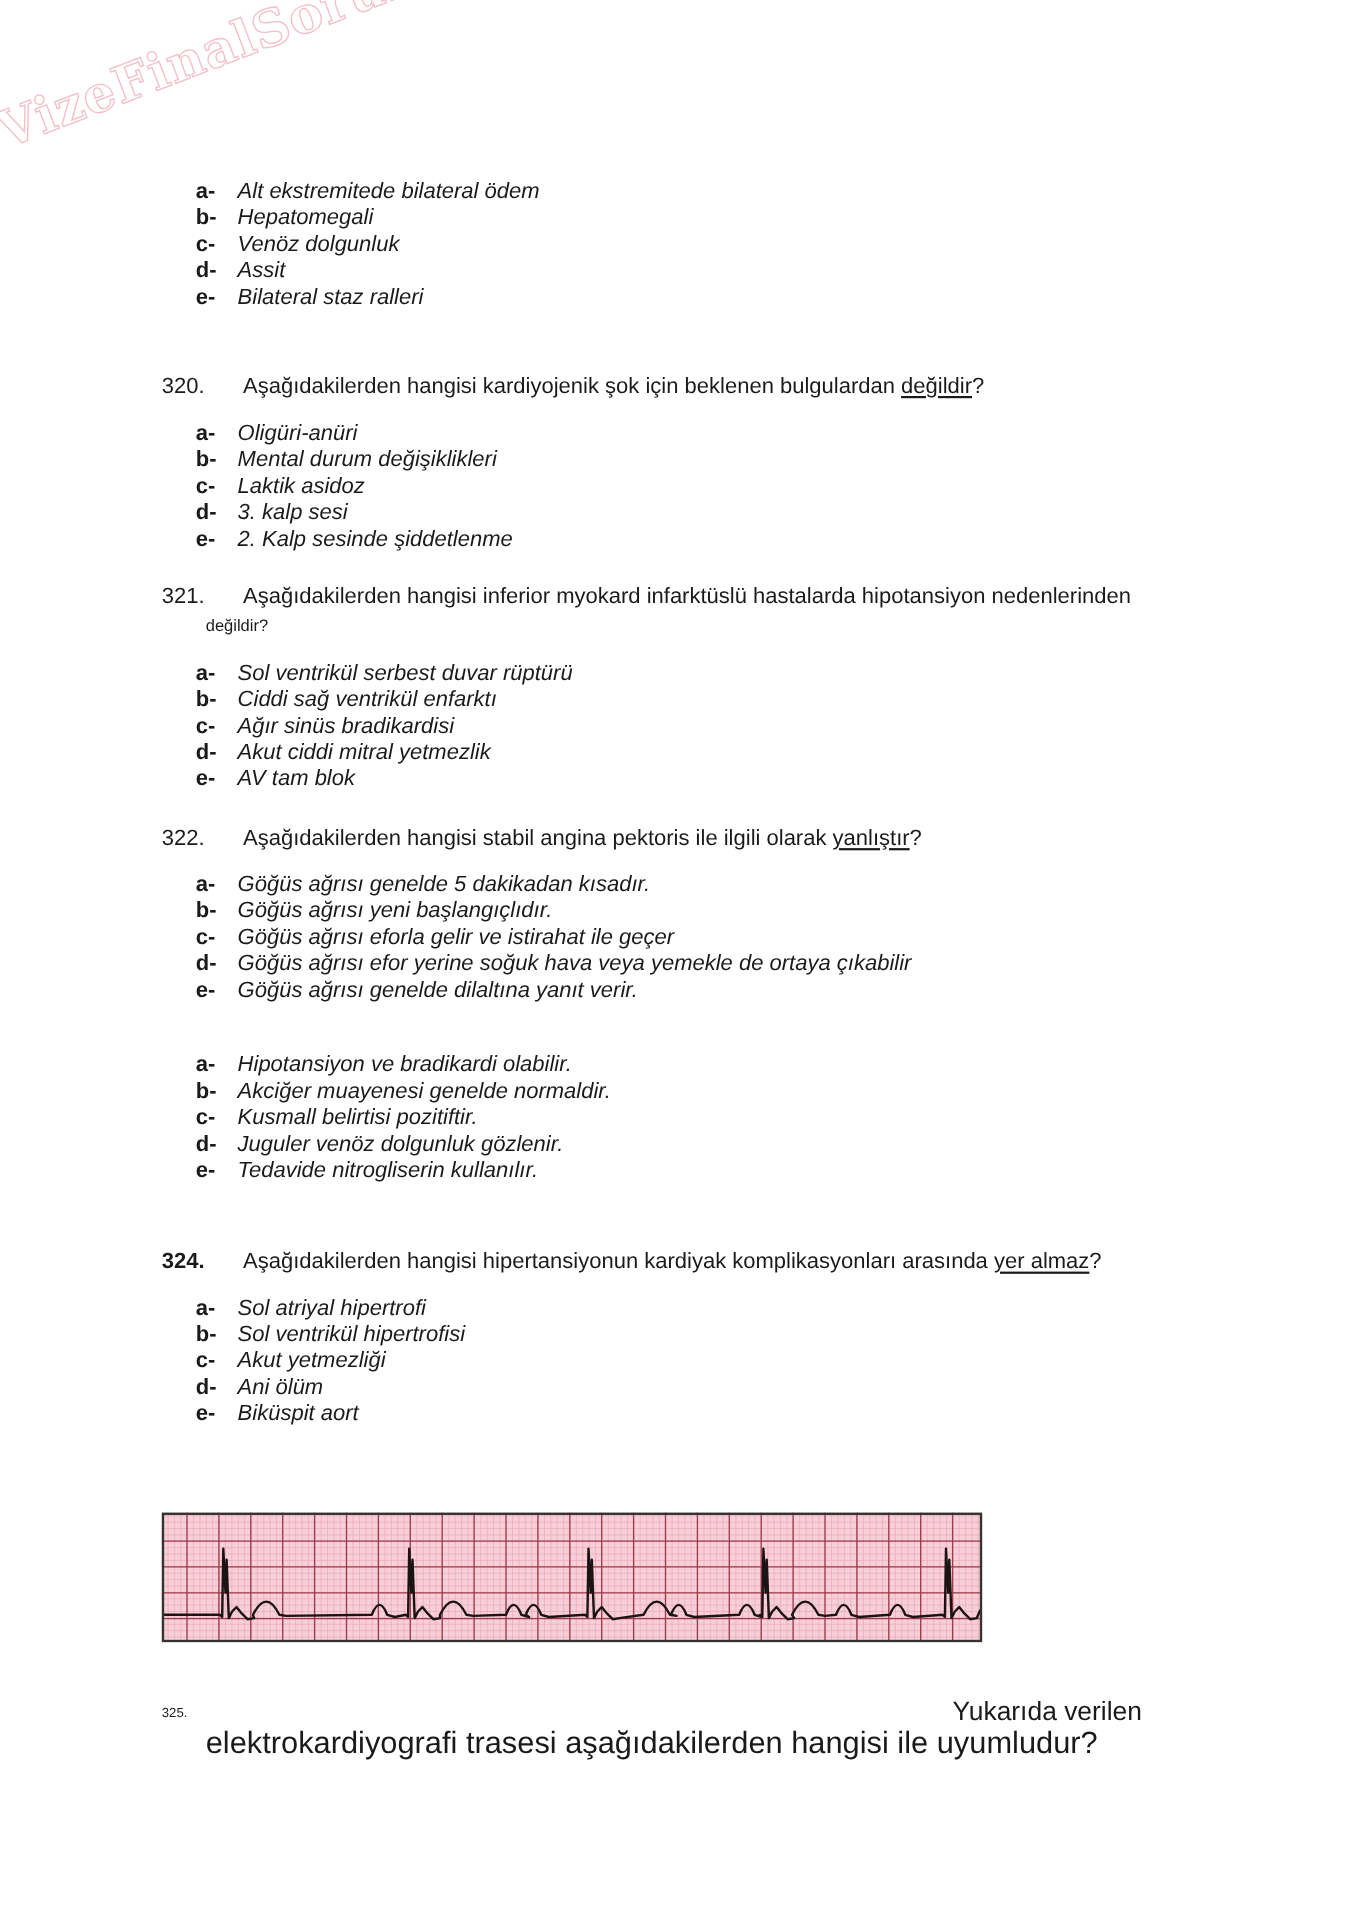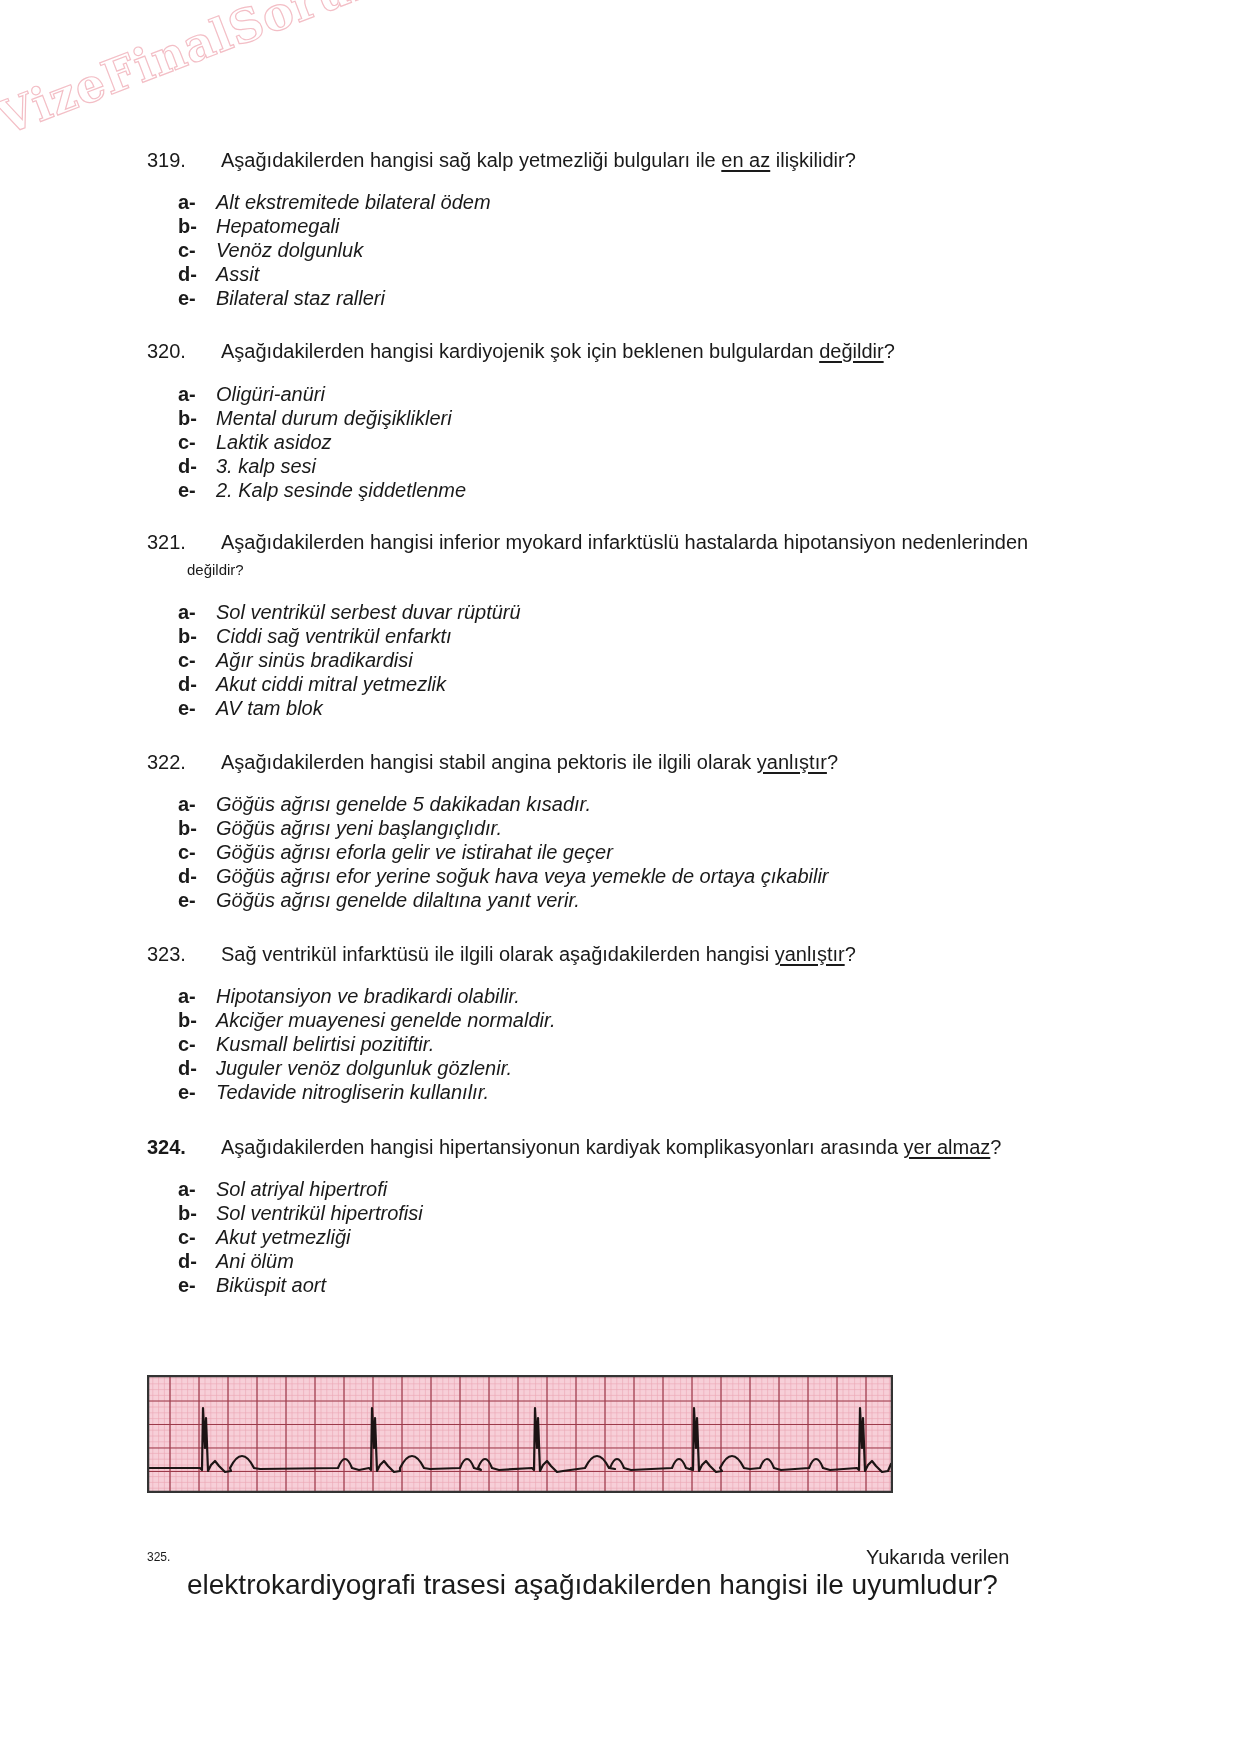"319. Aşağıdakilerden hangisi sağ kalp" div.q-head { html: <div> <span>319.</span><span><span>Aşağıdakilerden hangisi sağ kalp yetmezliği bulguları ile </span><u>en az</u><span> ilişkilidir?</span></span> </div> -> none }
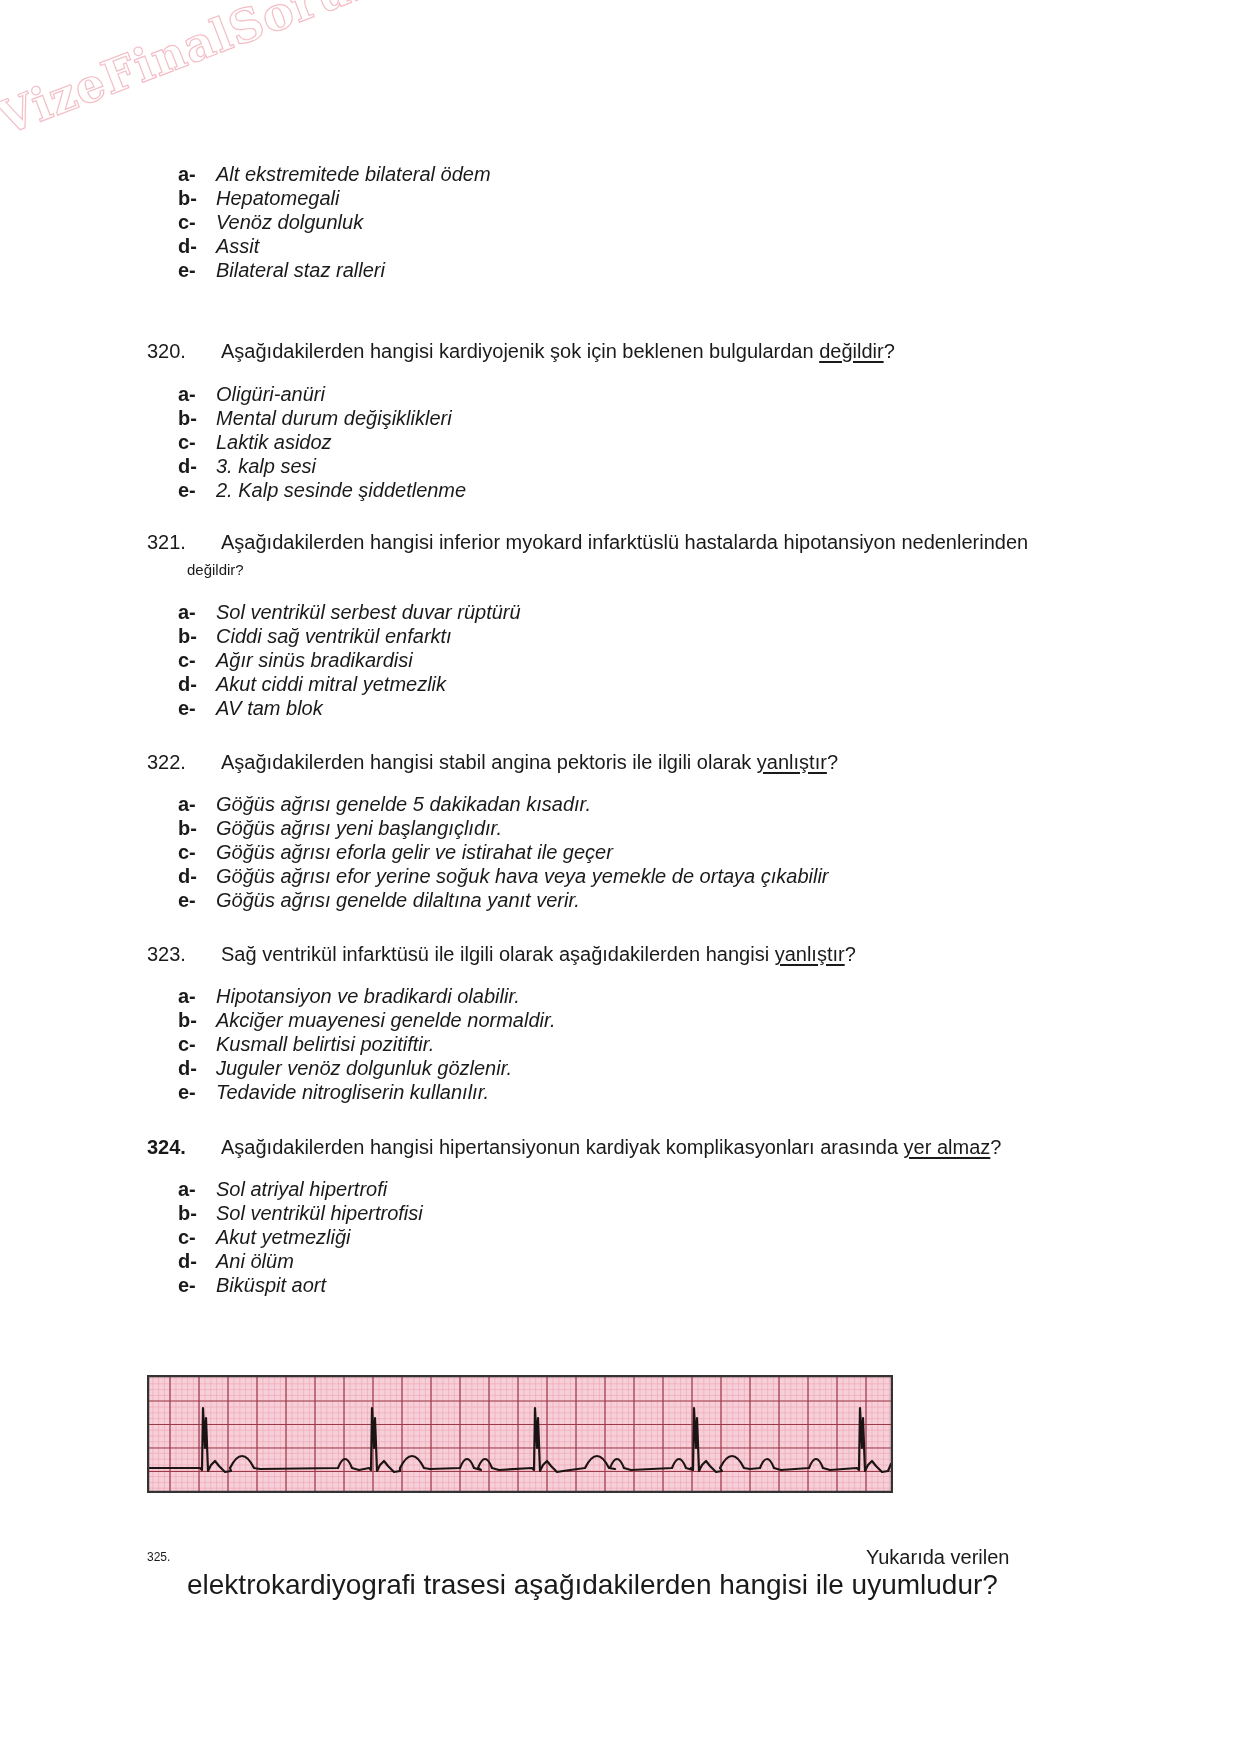"323. Sağ ventrikül infarktüsü ile" div.q-head { html: <div> <span>323.</span><span><span>Sağ ventrikül infarktüsü ile ilgili olarak aşağıdakilerden hangisi </span><u>yanlıştır</u><span>?</span></span> </div> -> none }
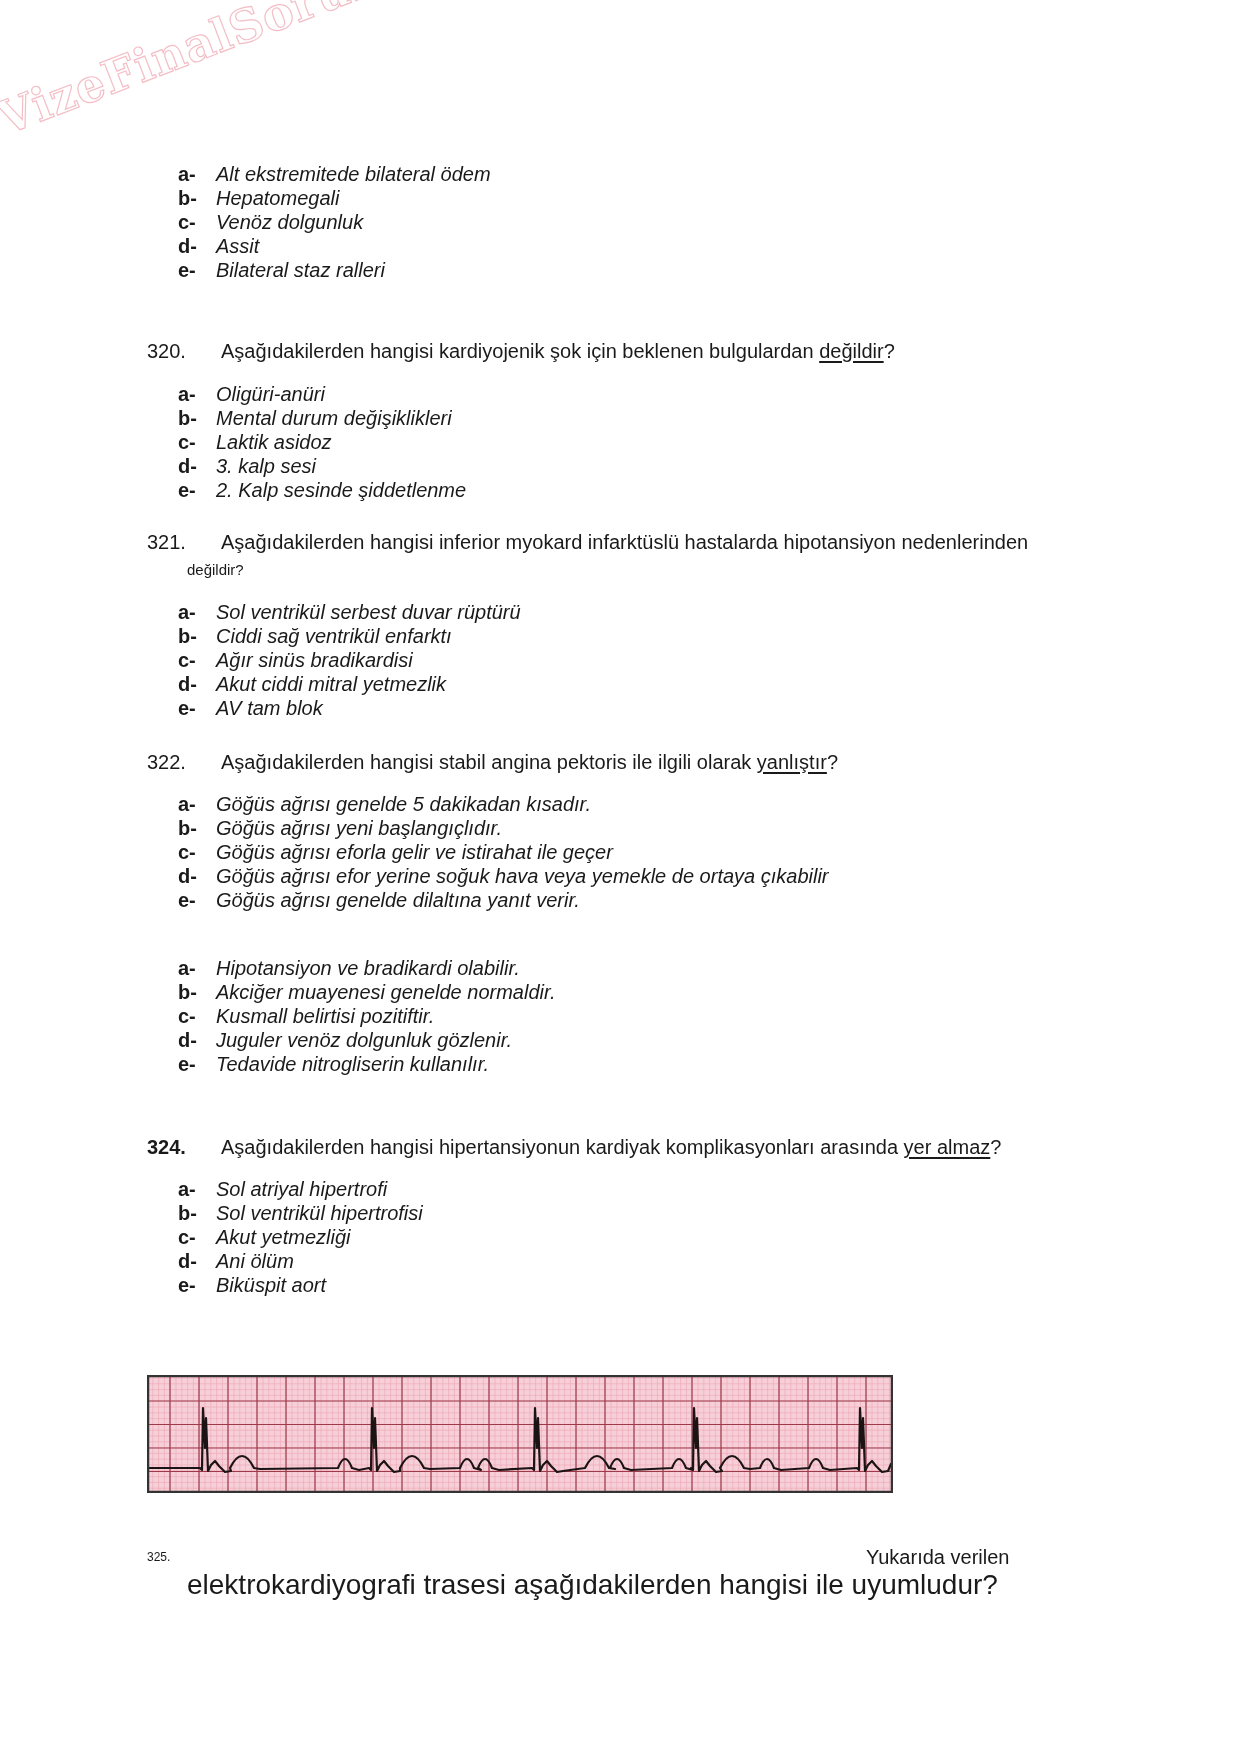"Yukarıda verilen" .q325-right { font-size: 20px -> 24px }
